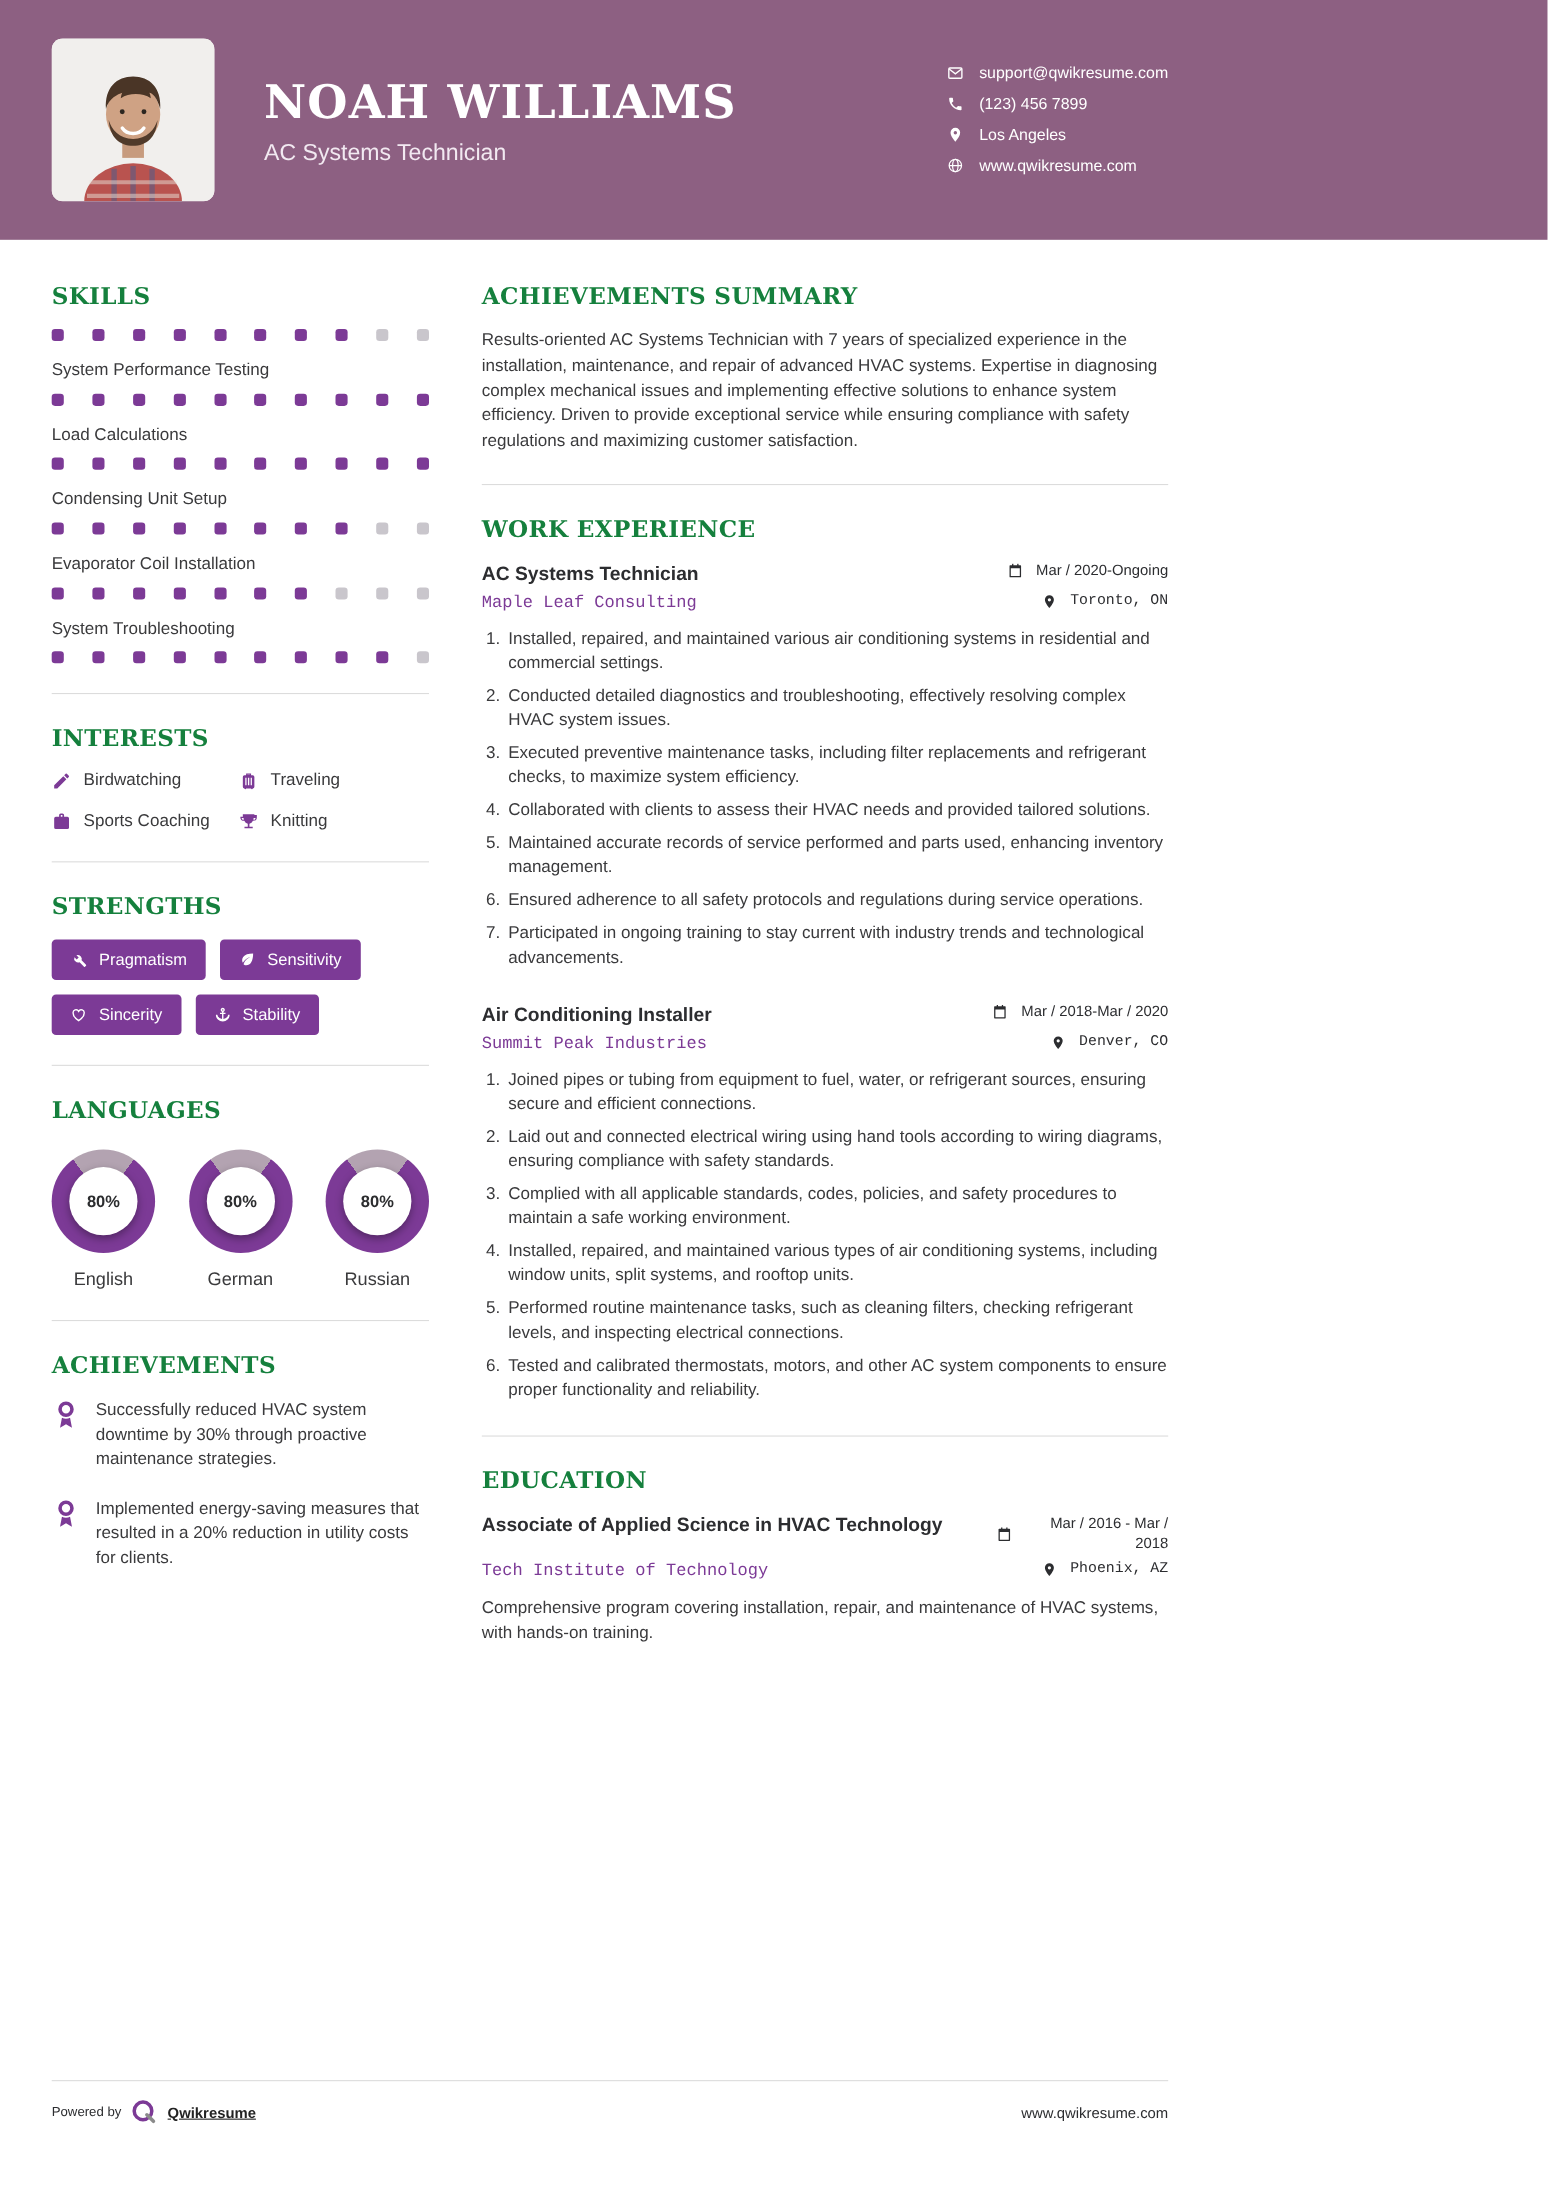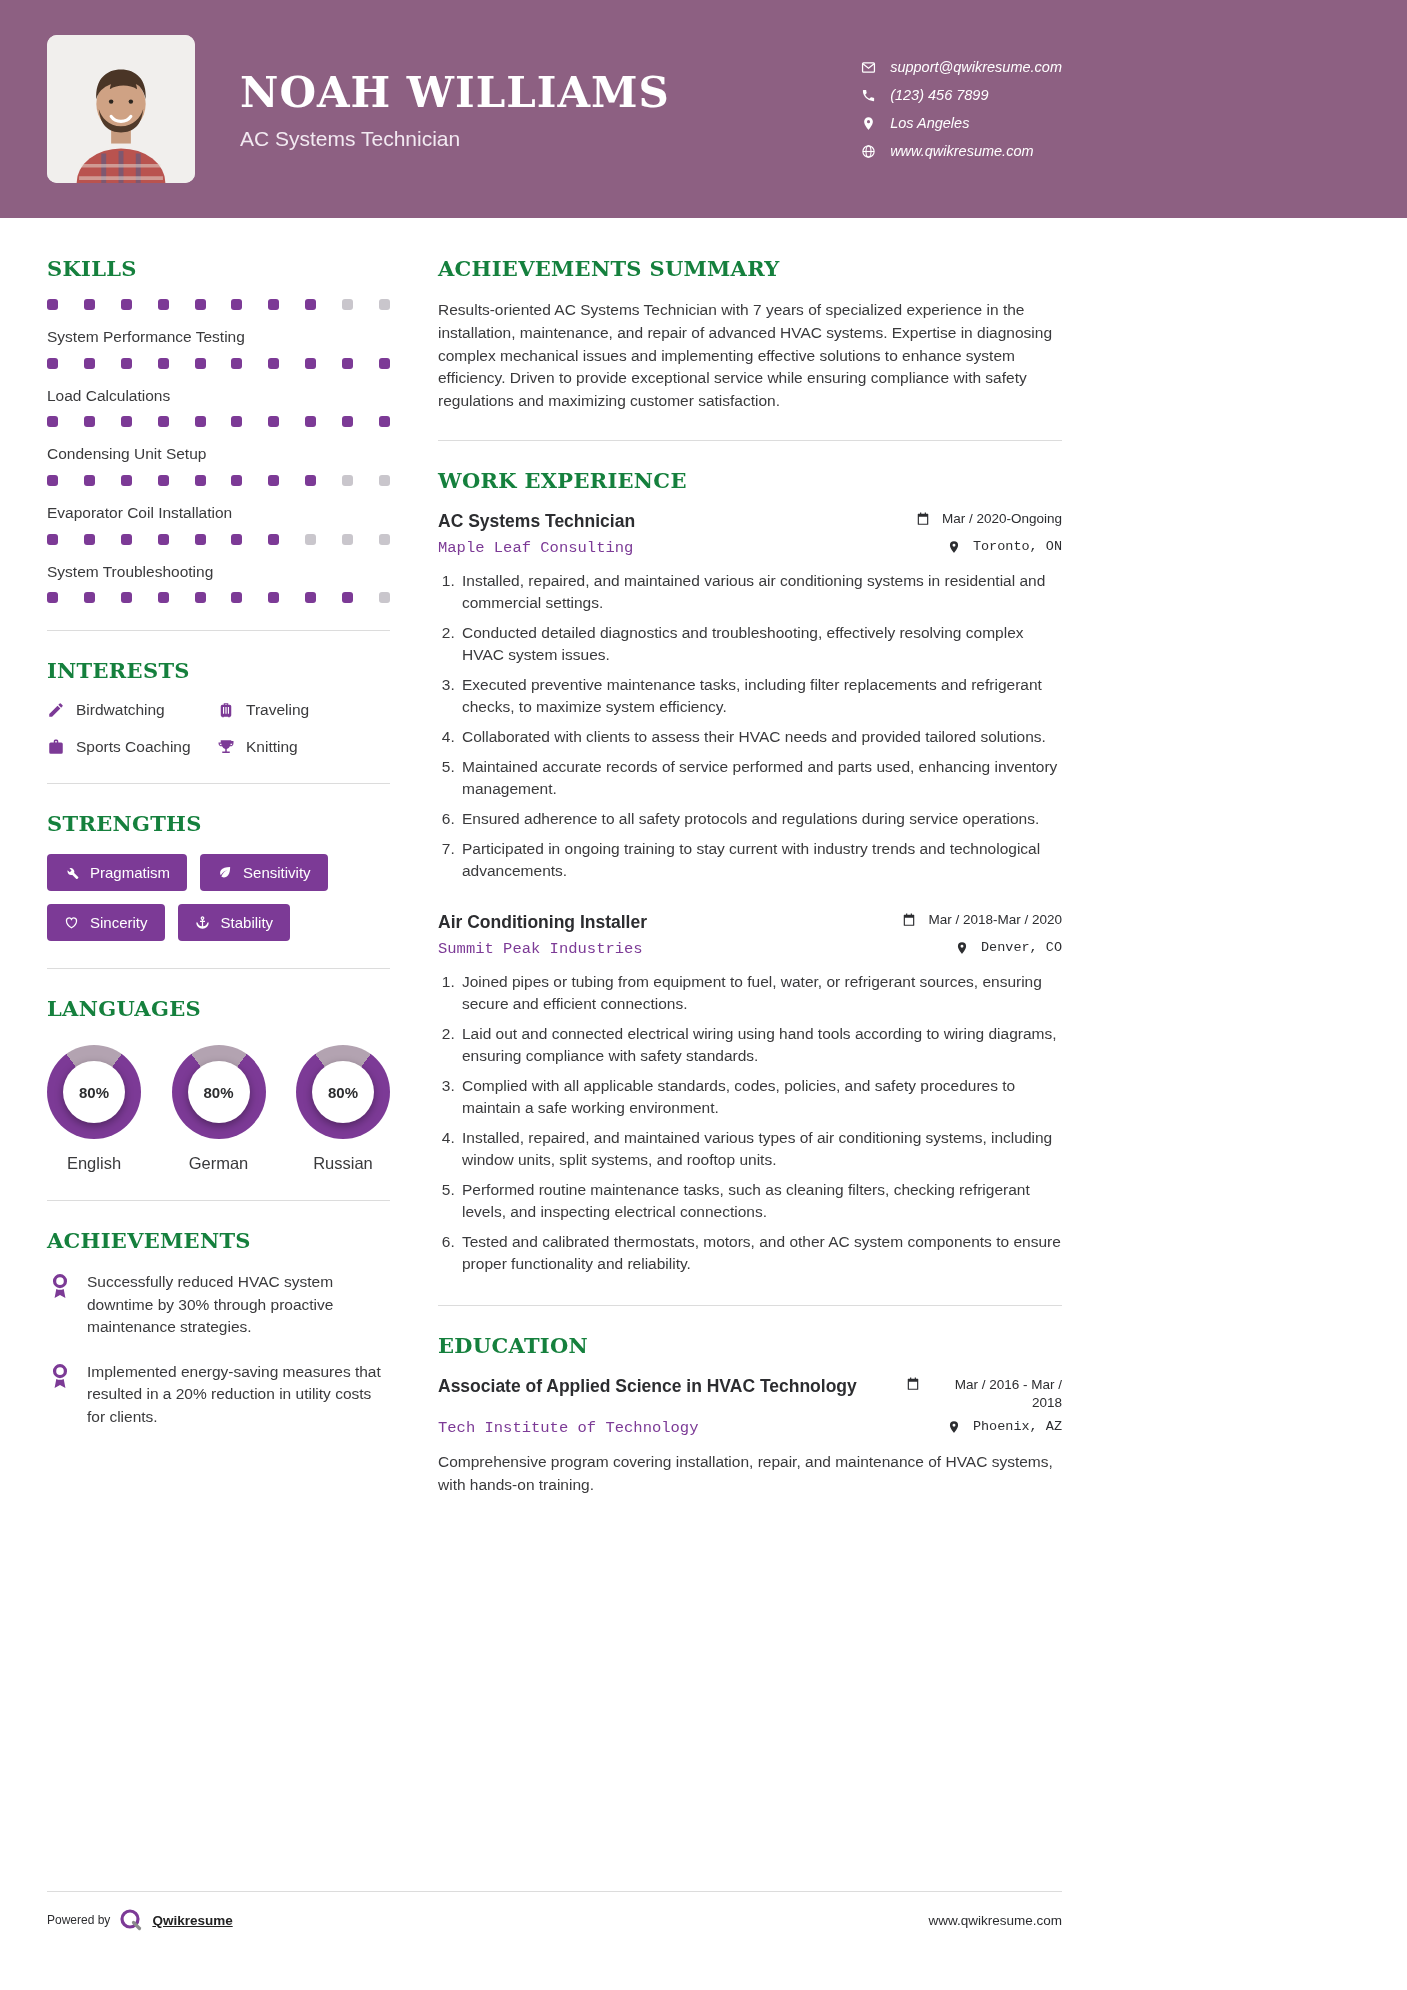"support@qwikresume.com" .contact-row { align-items: flex-end -> flex-start; font-style: italic -> none }
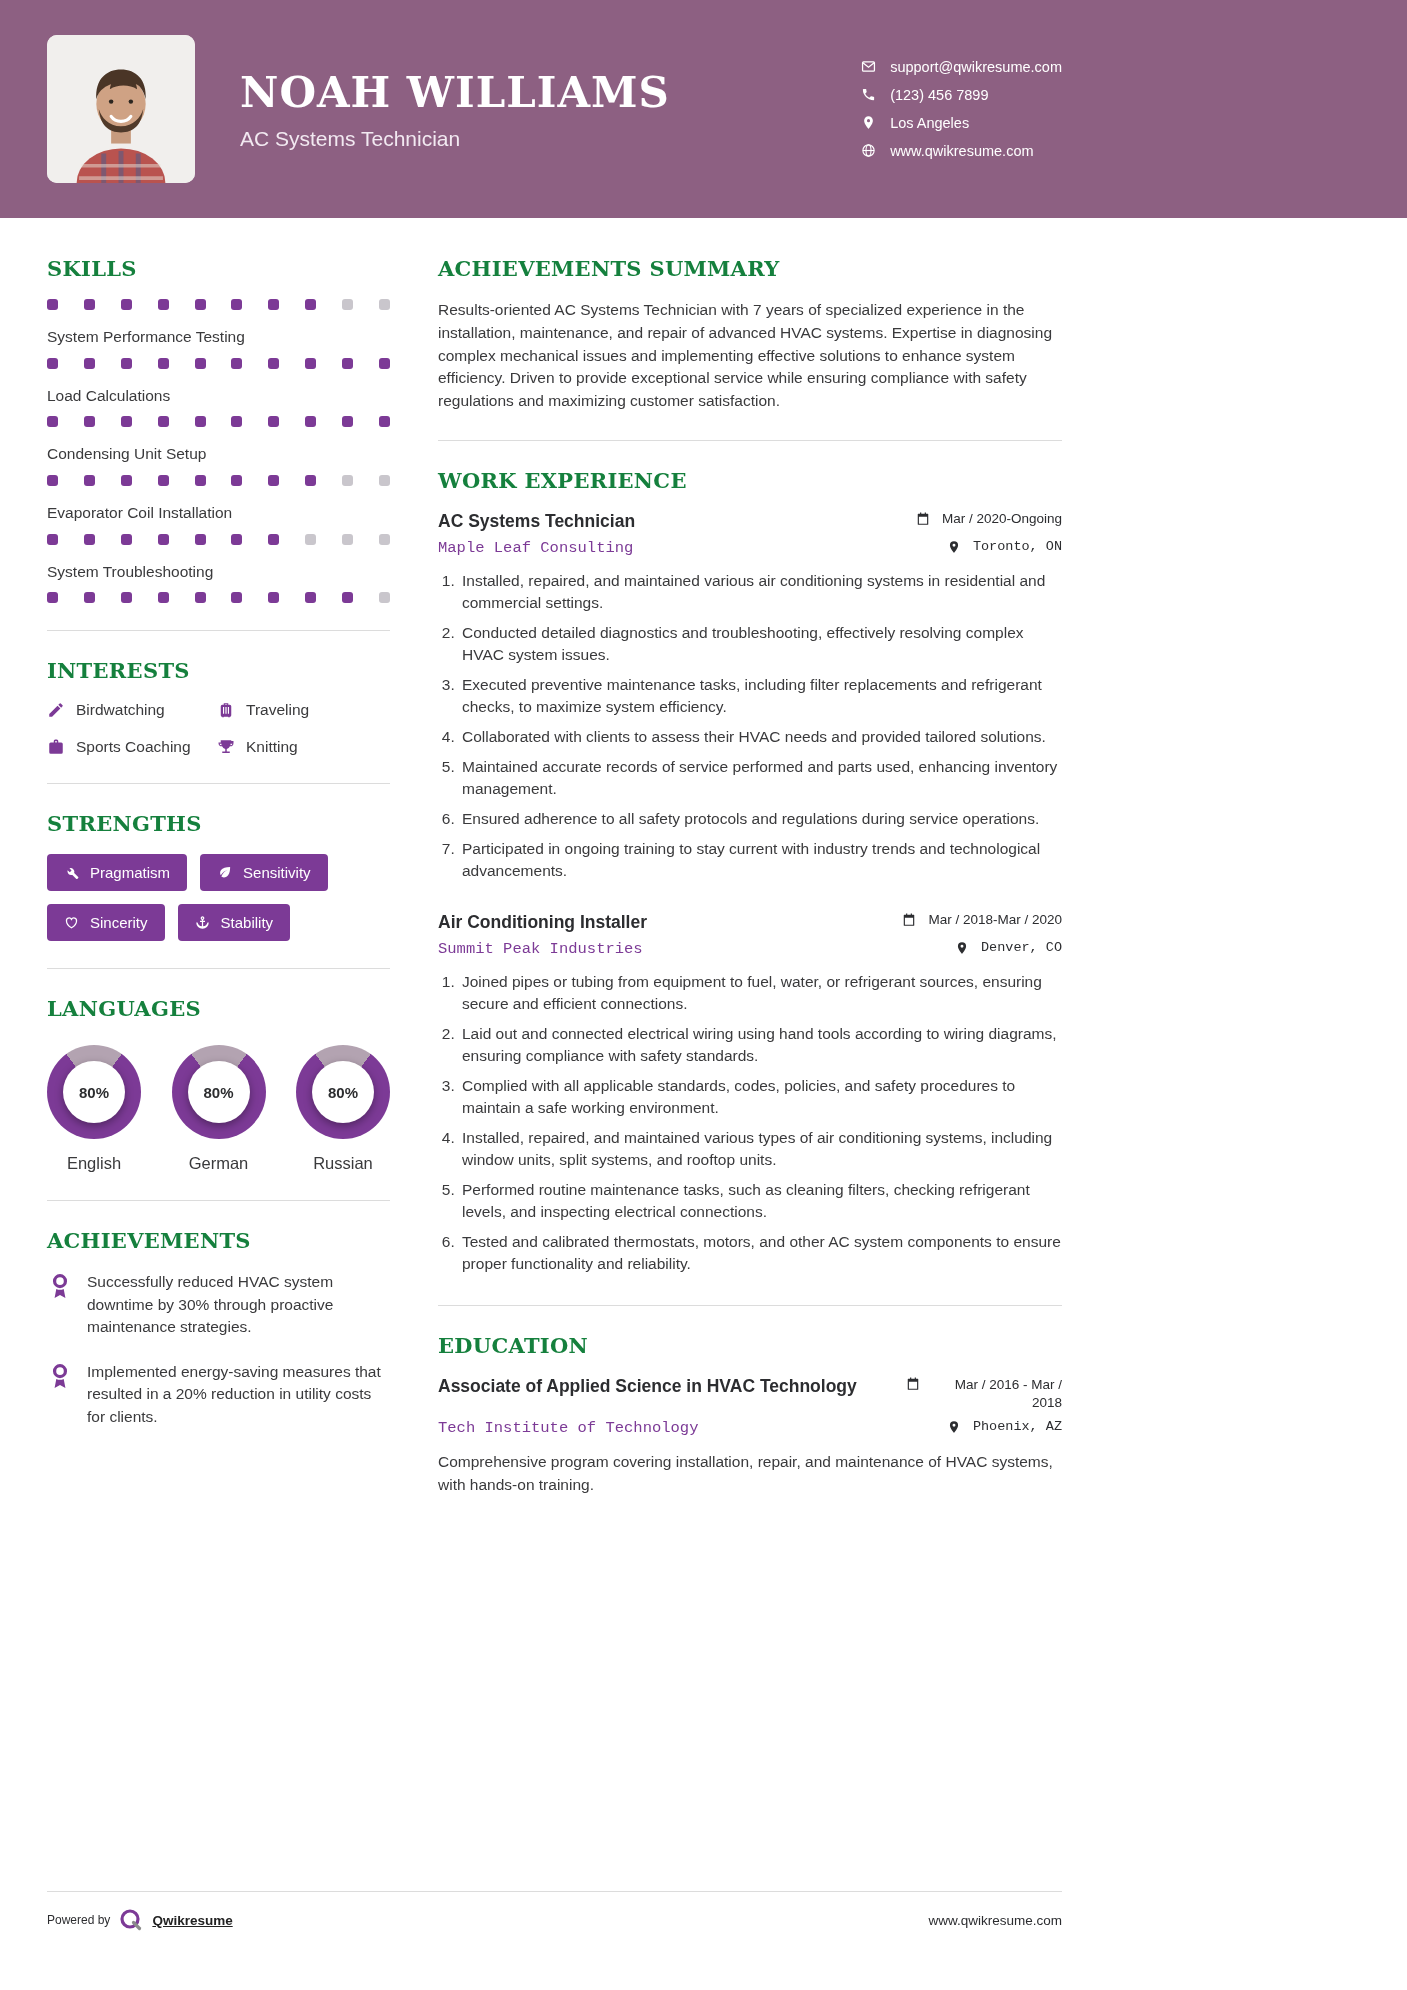"Mar / 2020-Ongoing" .meta { align-items: flex-start -> center }
